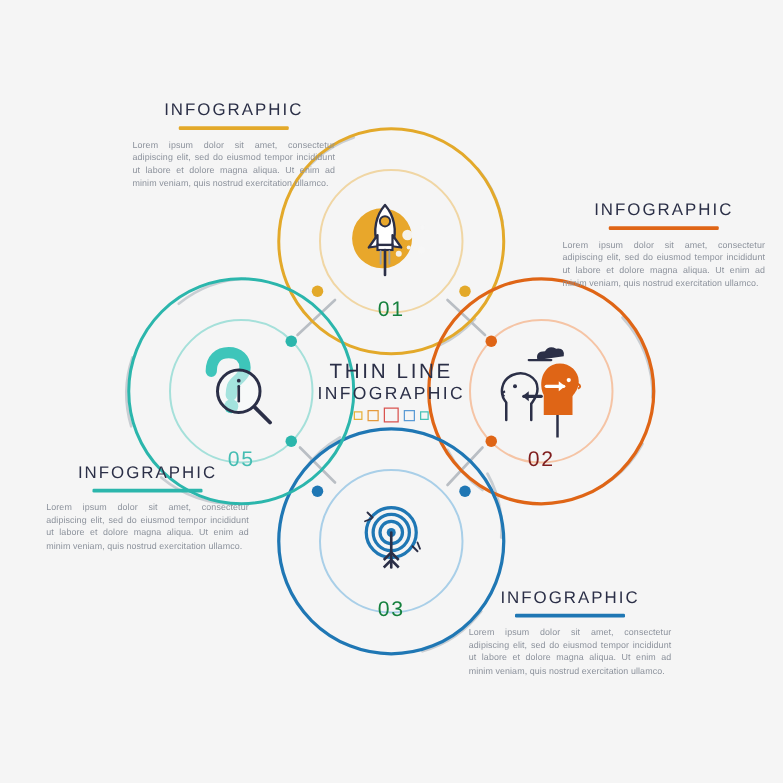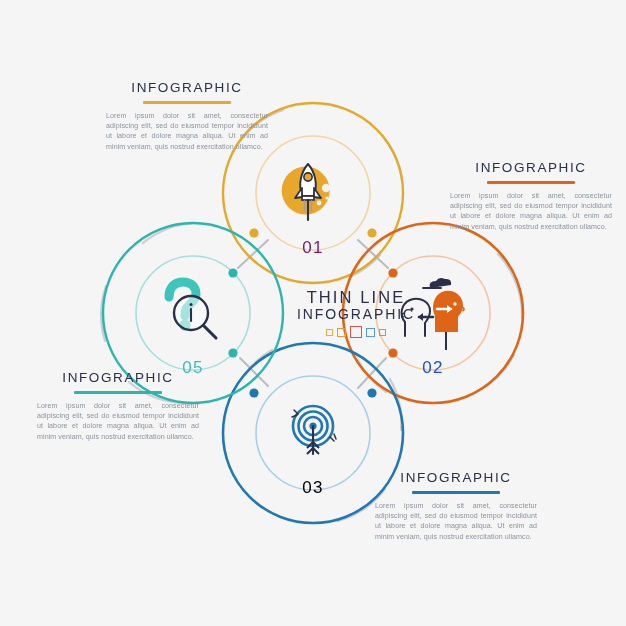"01" div.numlabel { color: #701a75 -> #15803d }
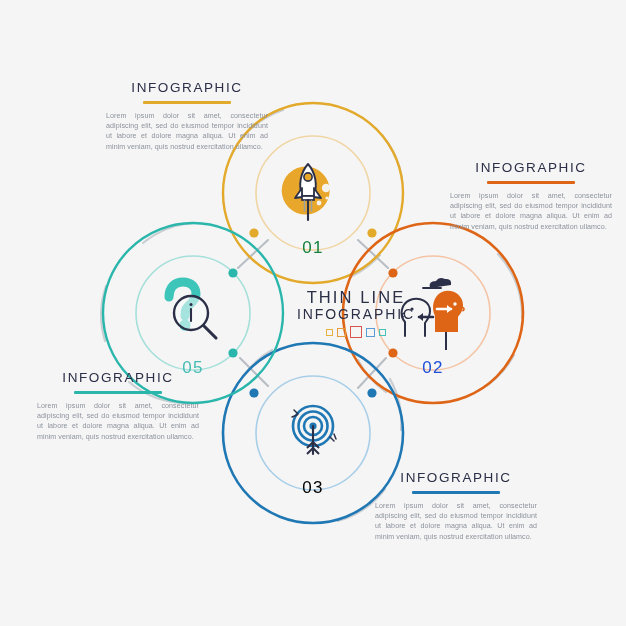"THIN LINE" #centerlogo { margin-left: 43px -> none }
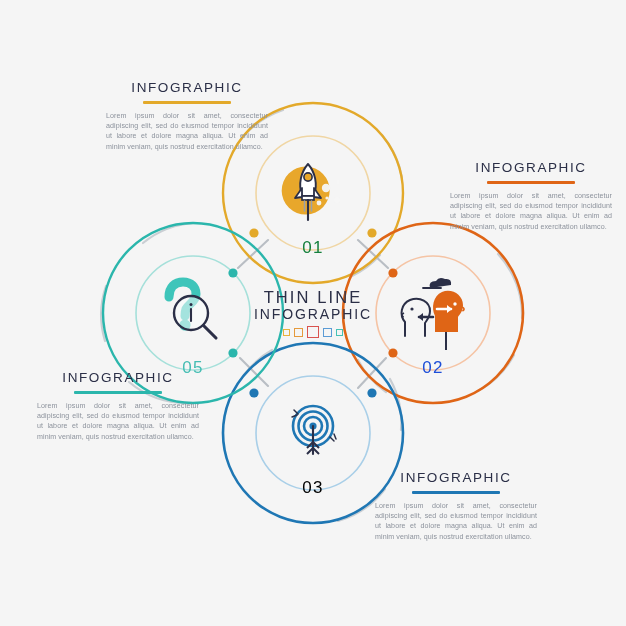"02" div.numlabel { color: #1d4ed8 -> #7f1d1d }
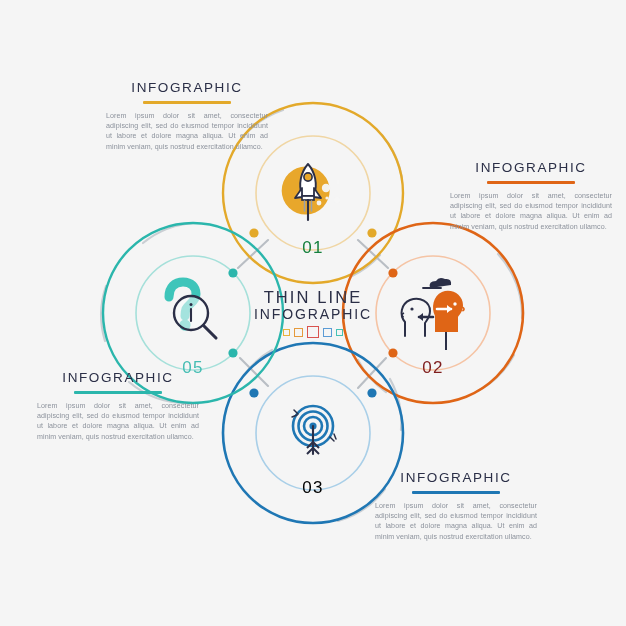"03" div.numlabel { color: #000000 -> #15803d }
